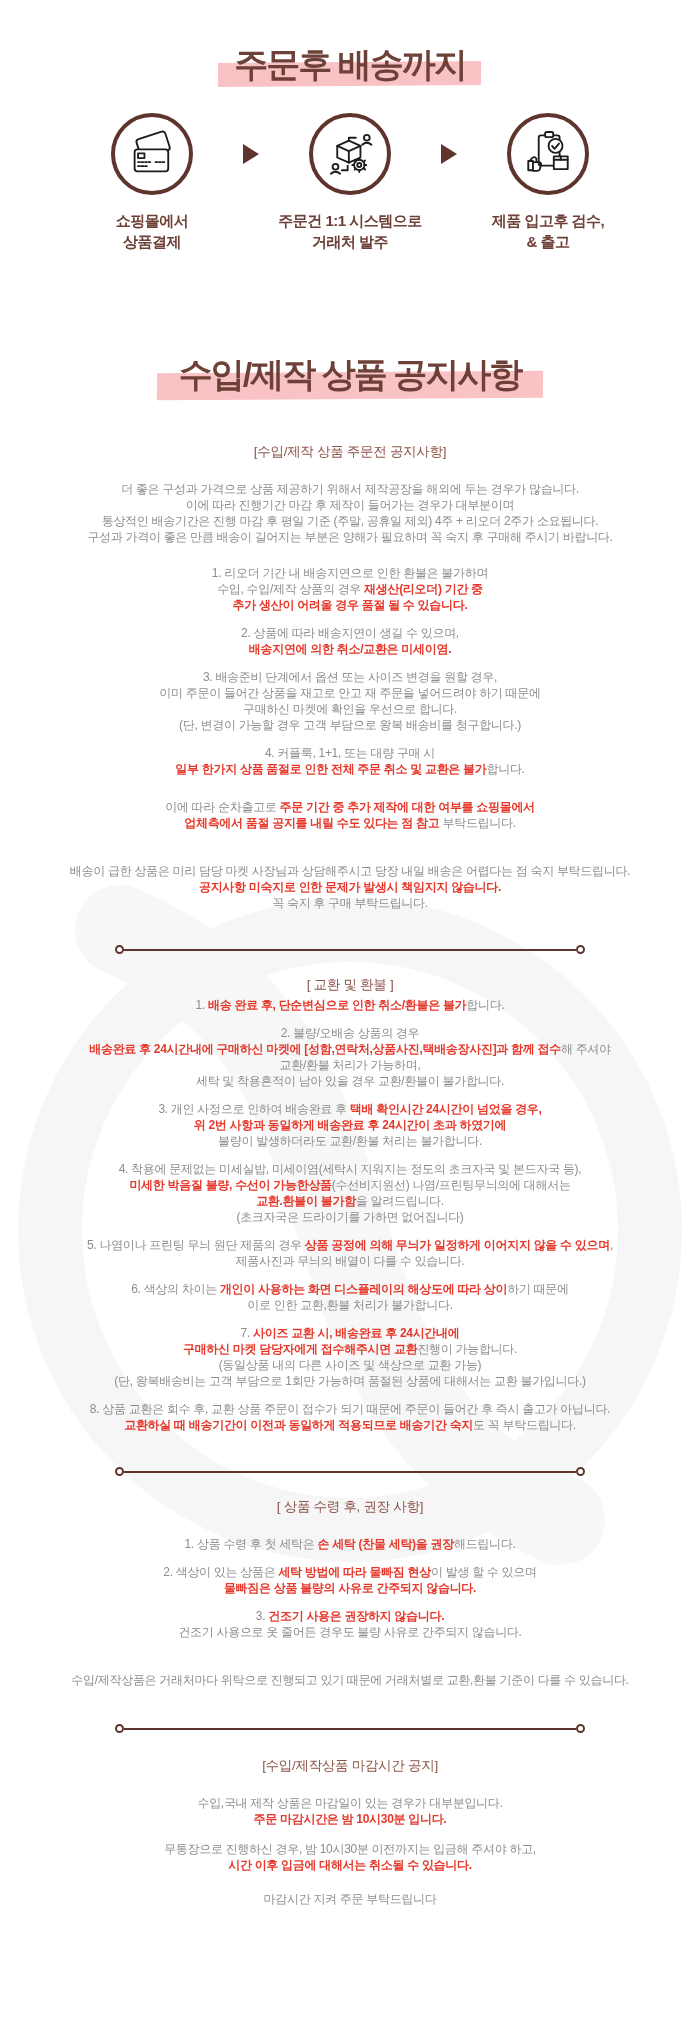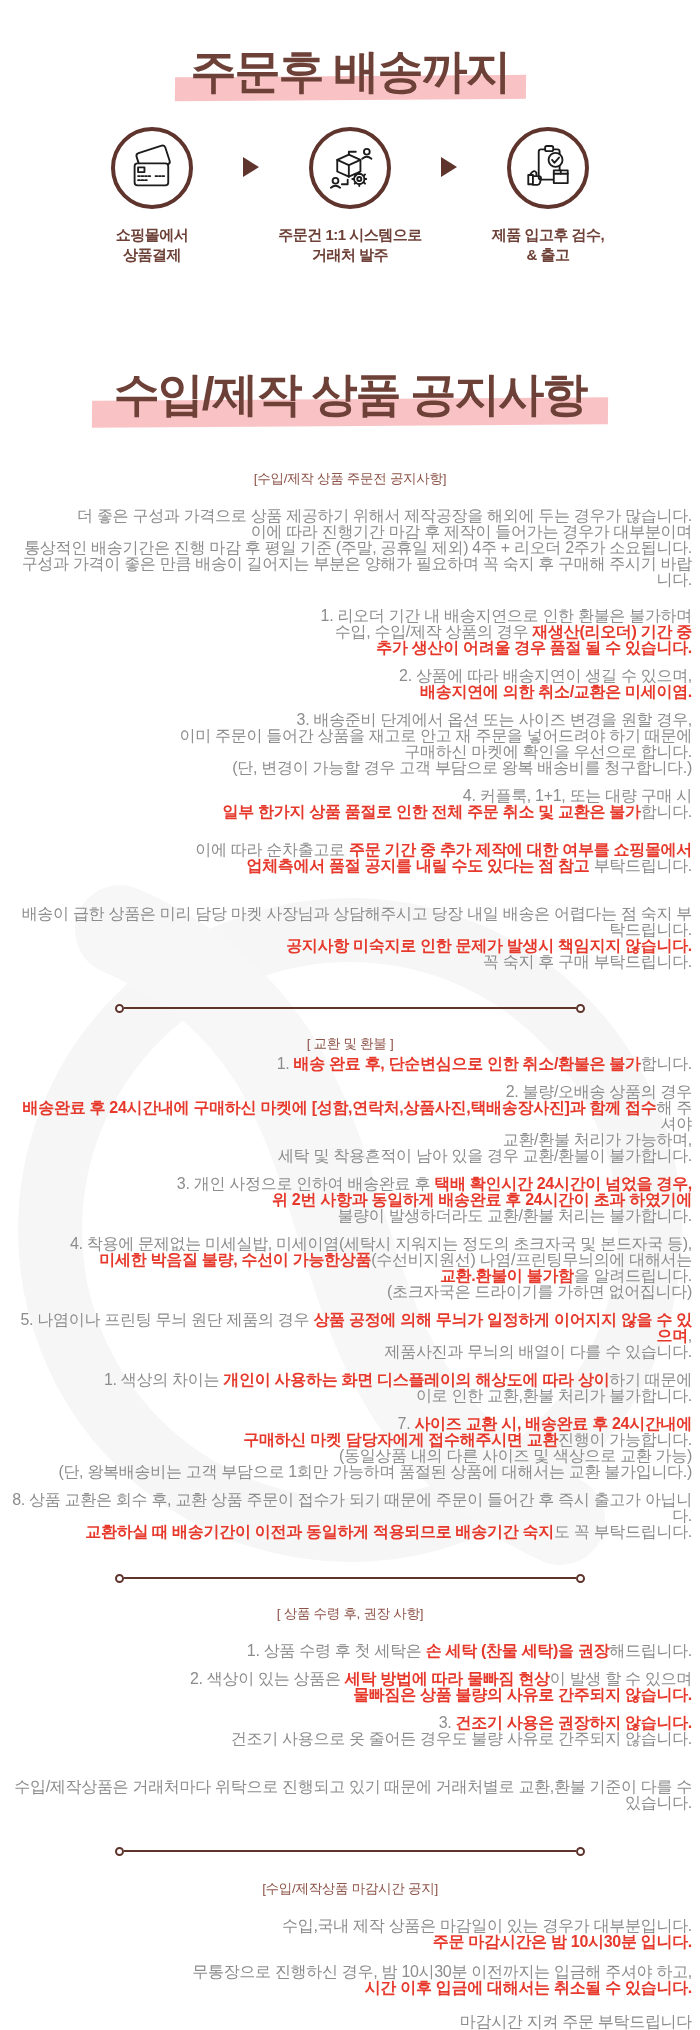"주문후 배송까지" .big-title { font-size: 46px -> 34px }
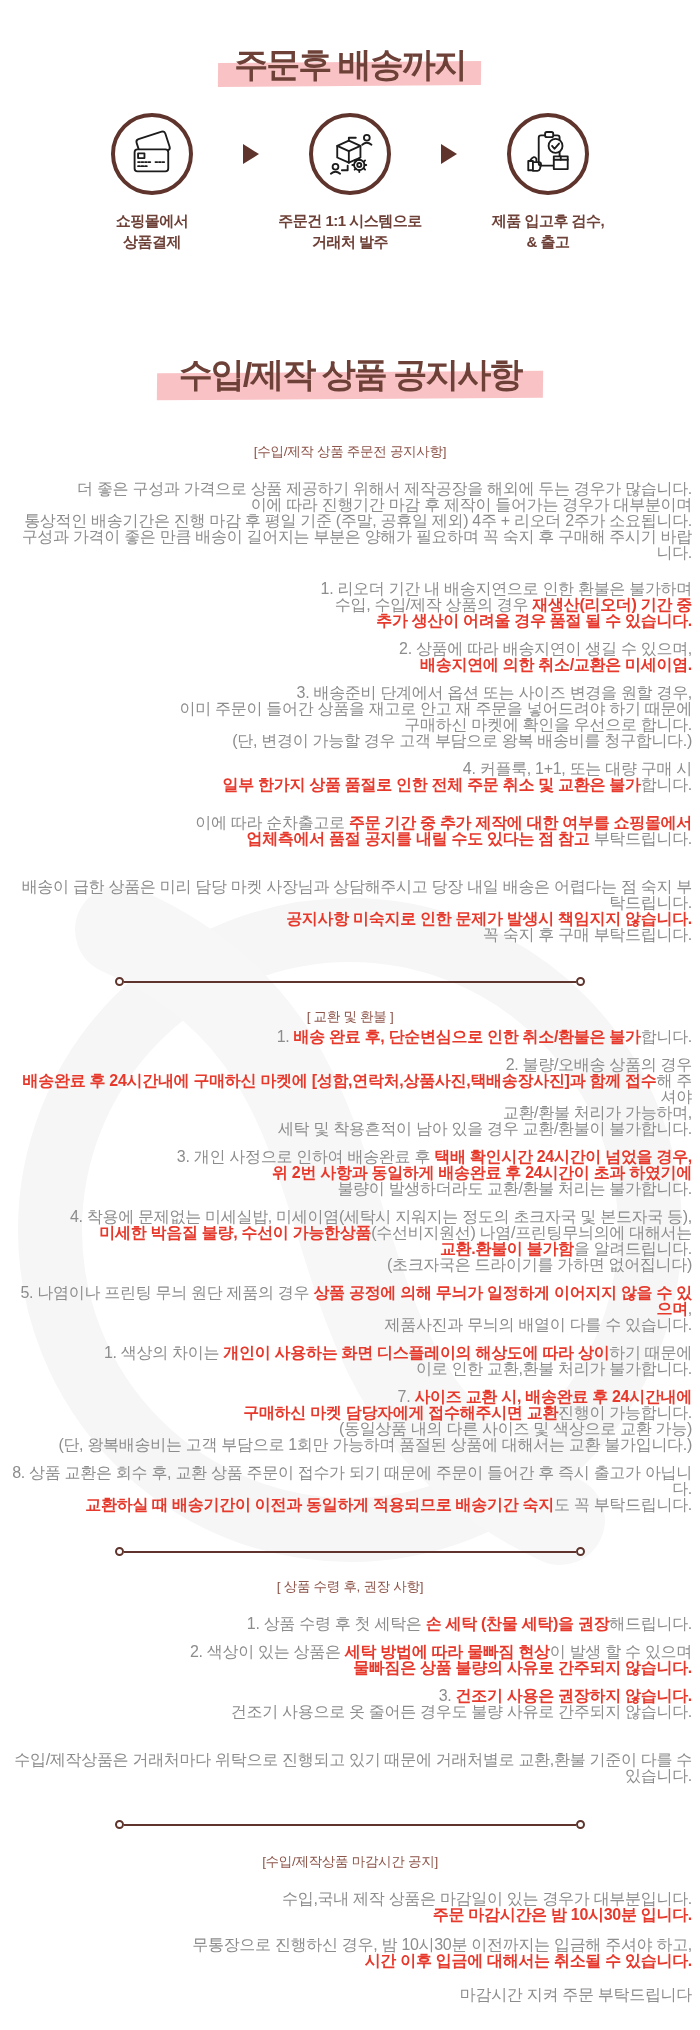"더 좋은 구성과 가격으로 상품" .line { font-size: 16px -> 12px; text-align: right -> none }
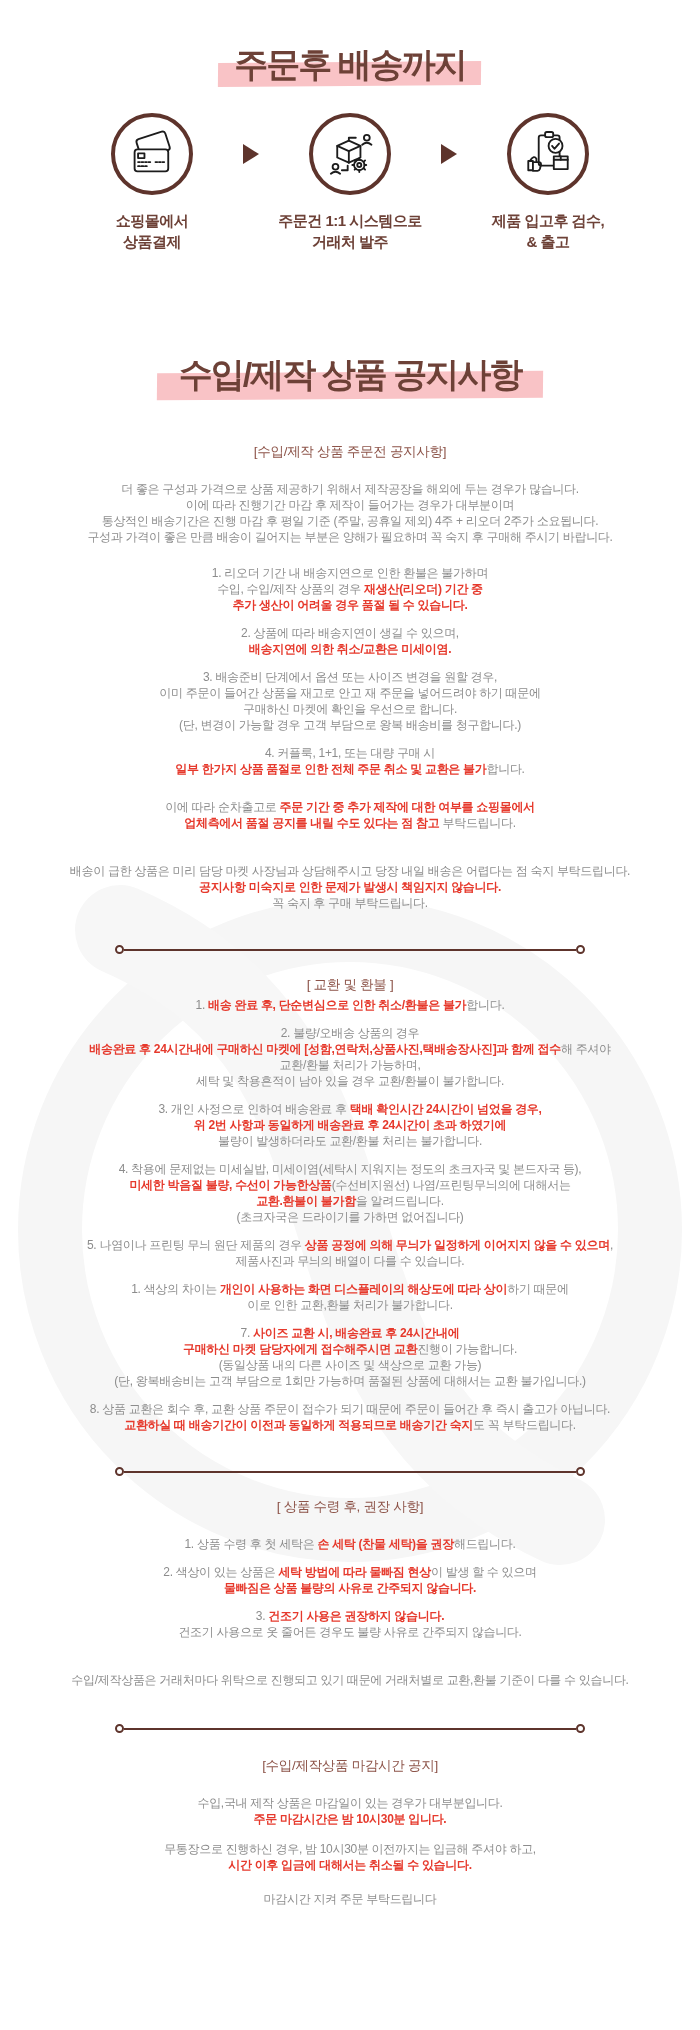"1. 색상의 차이는" span { text: 1 -> 6 }
